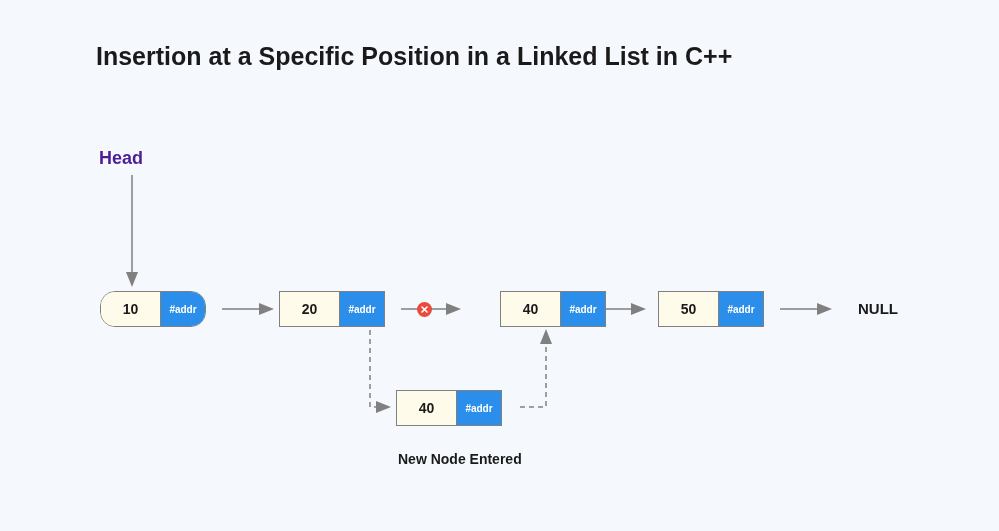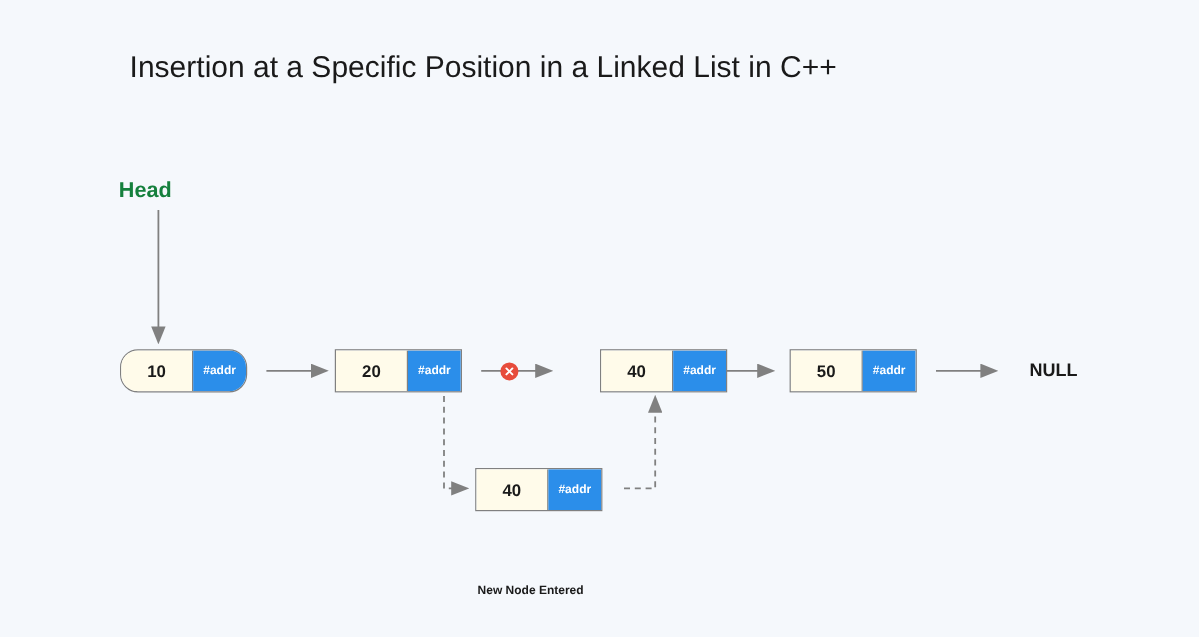"Insertion at a Specific Position" .title { font-weight: 400 -> 700; left: 108px -> 96px }
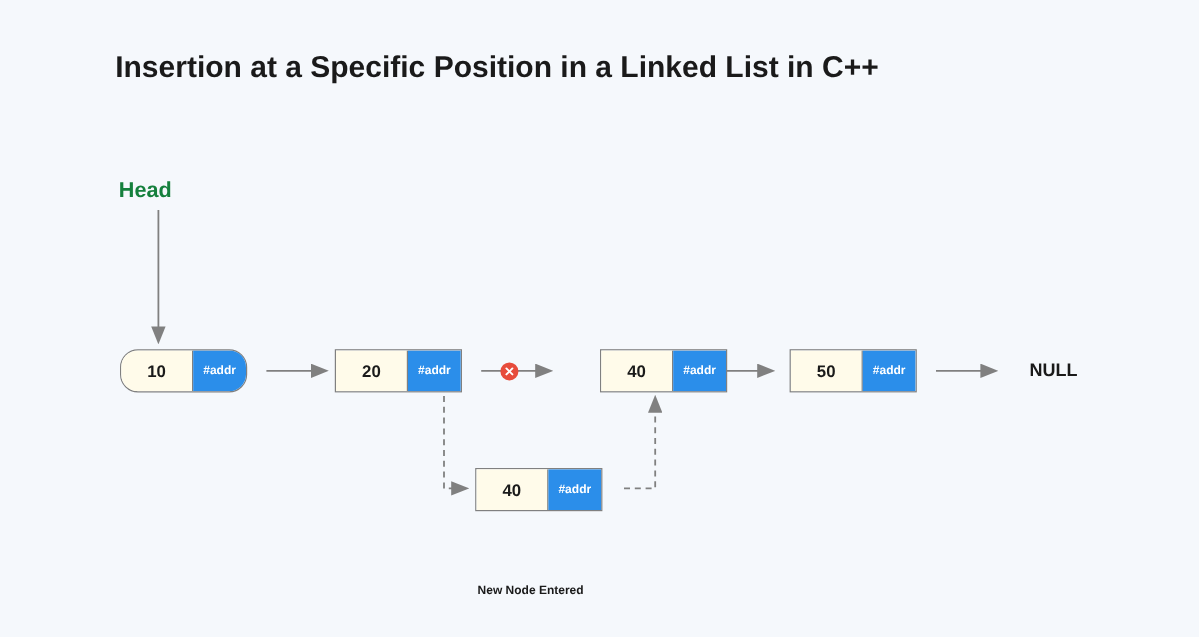"Head" .head-label { color: #15803d -> #4c1d95 }
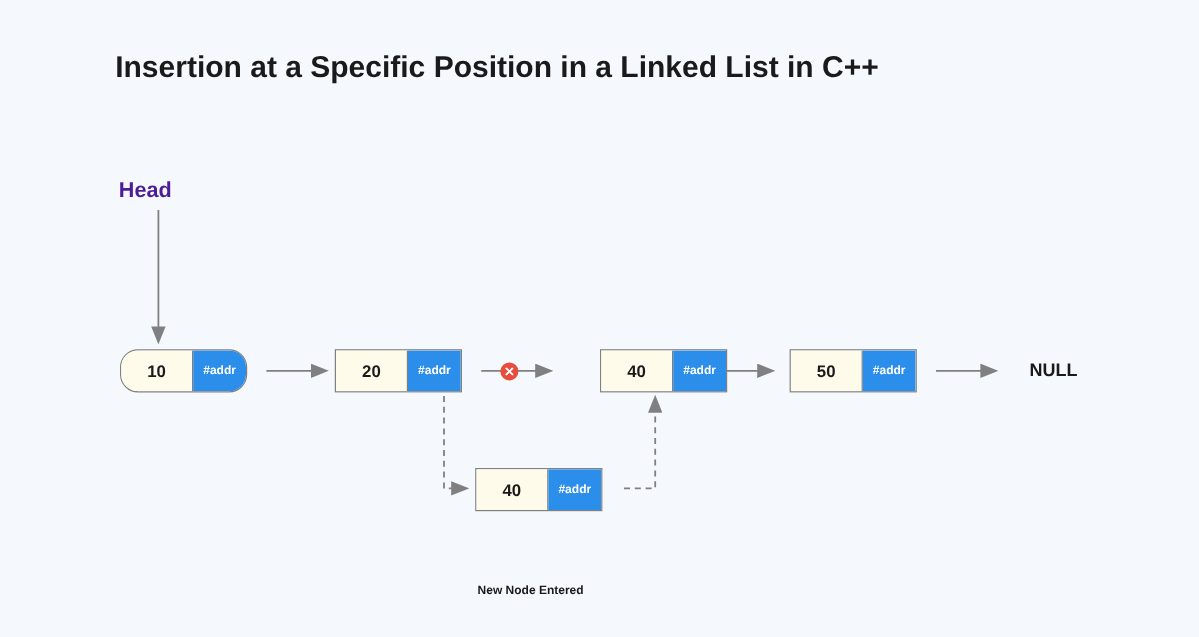"New Node Entered" .new-node-label { font-size: 10px -> 14px; margin-top: 36px -> none }
